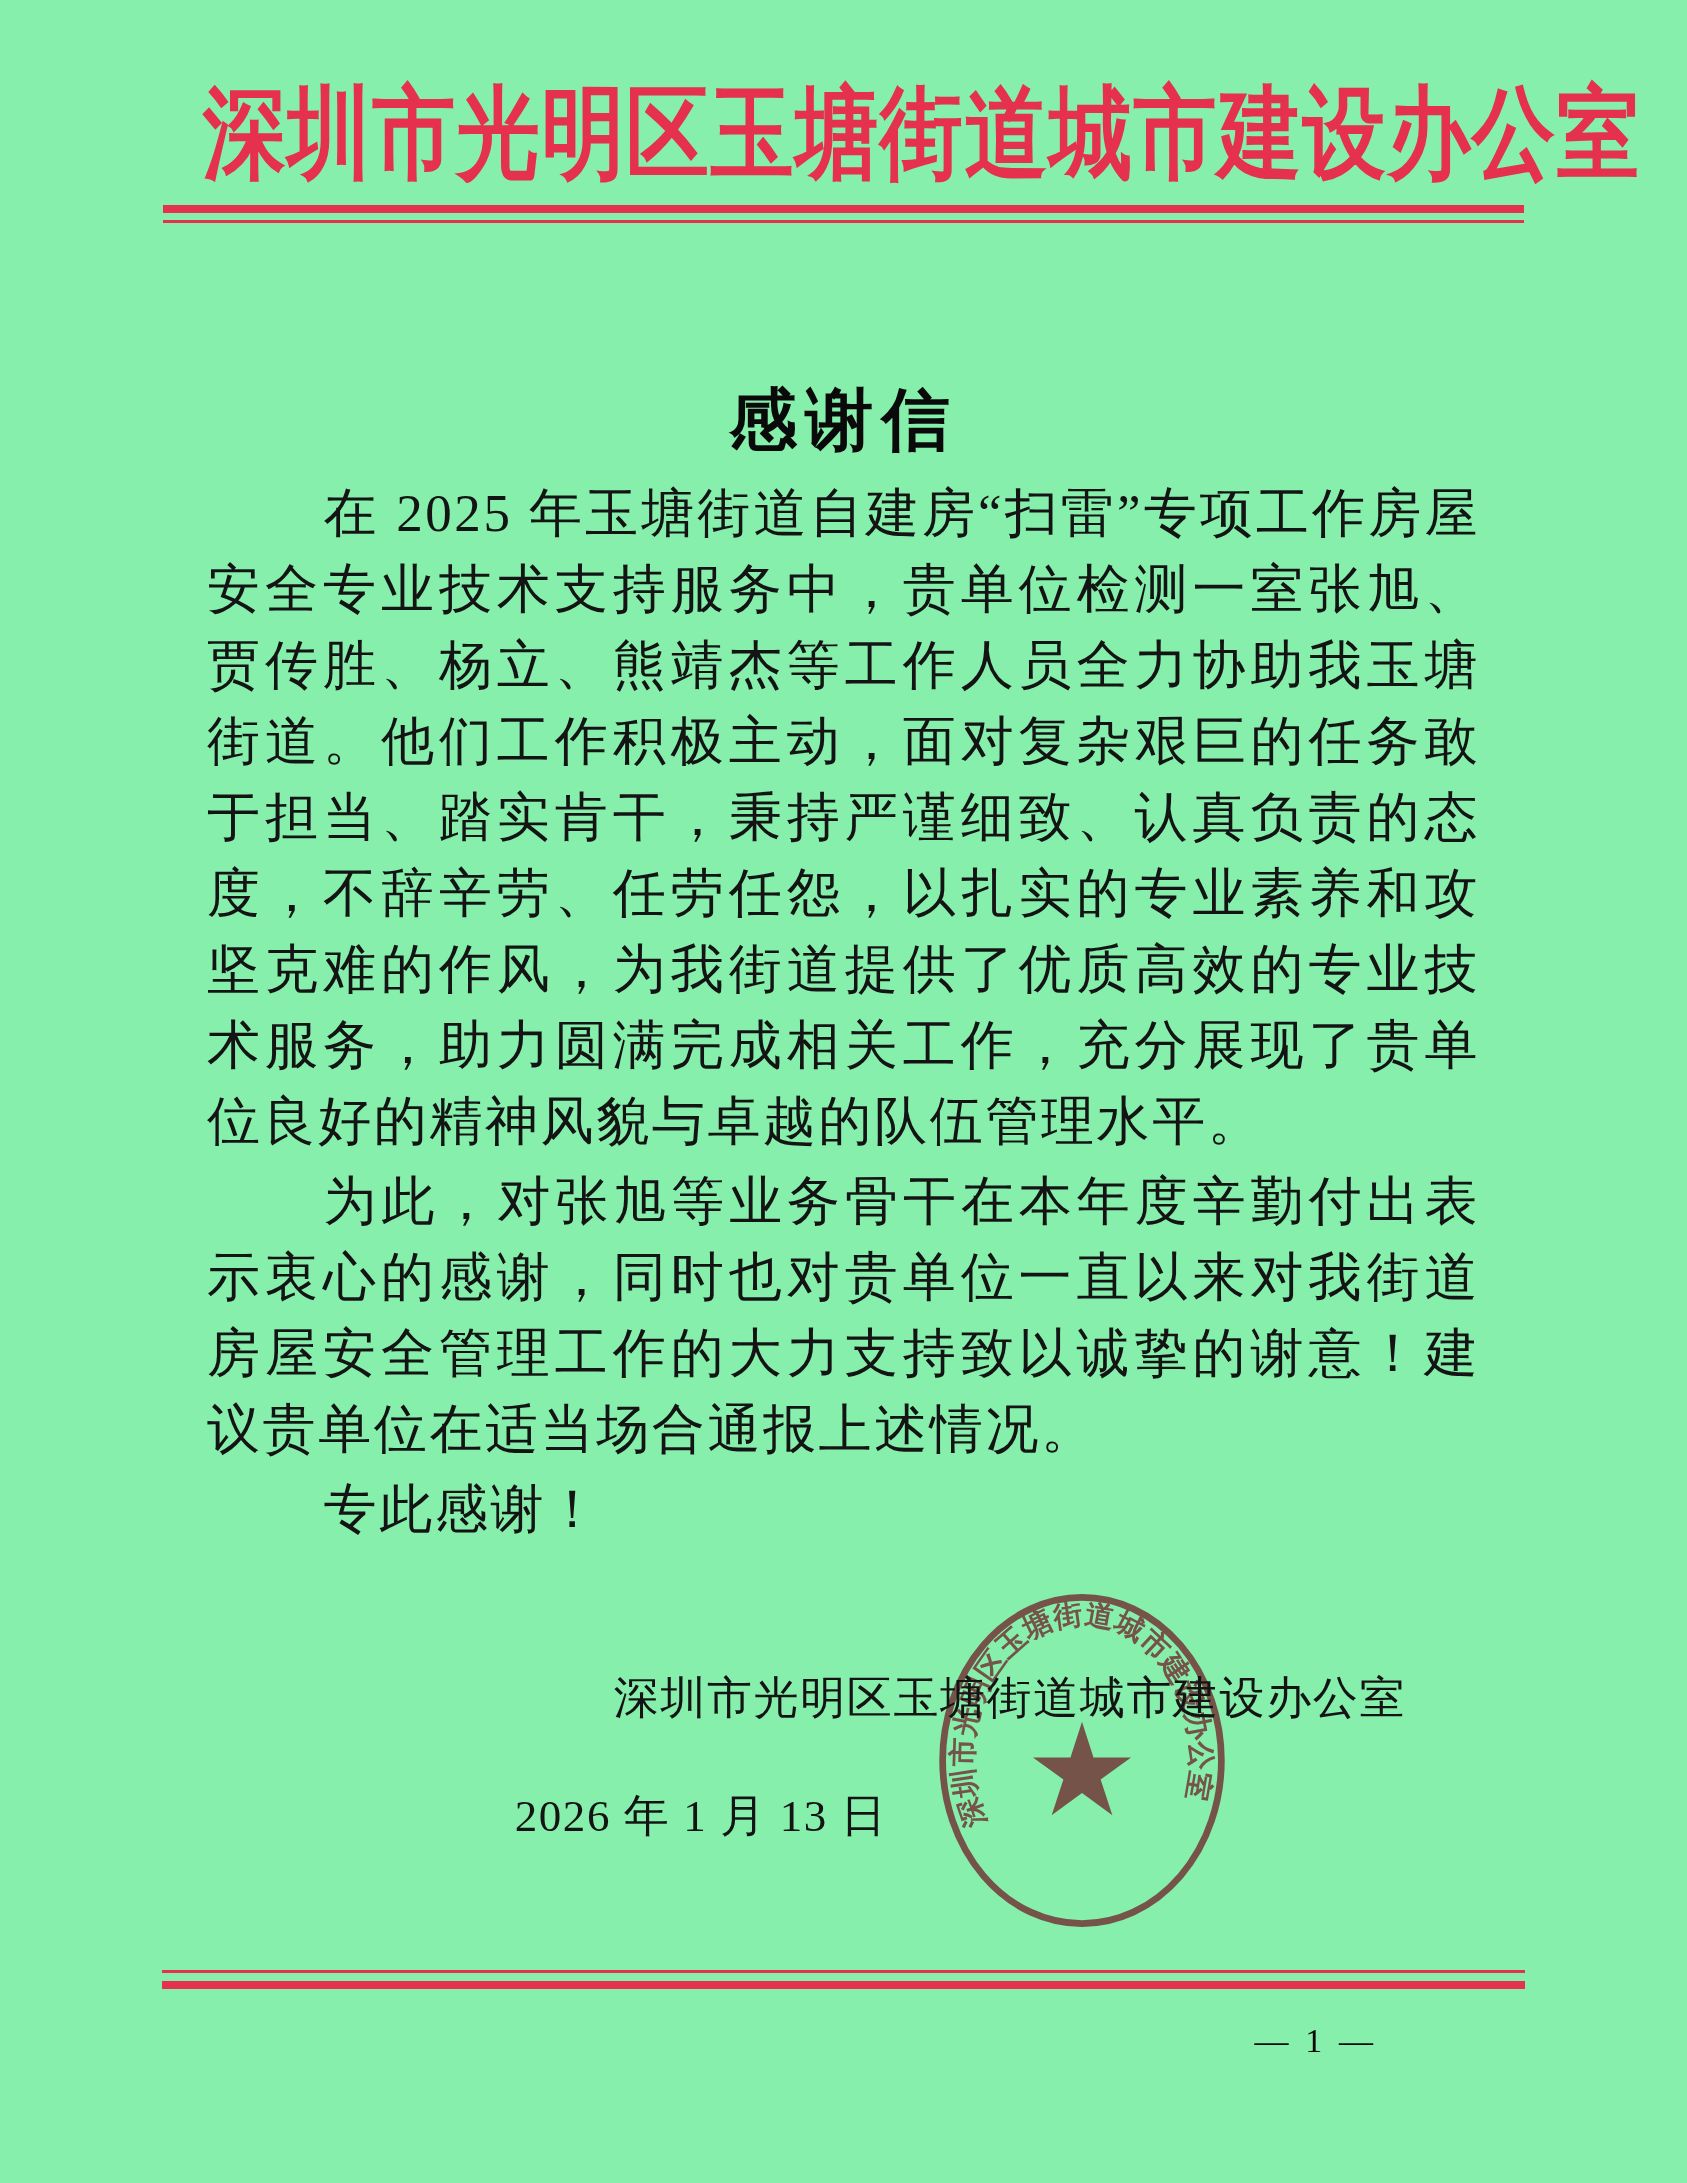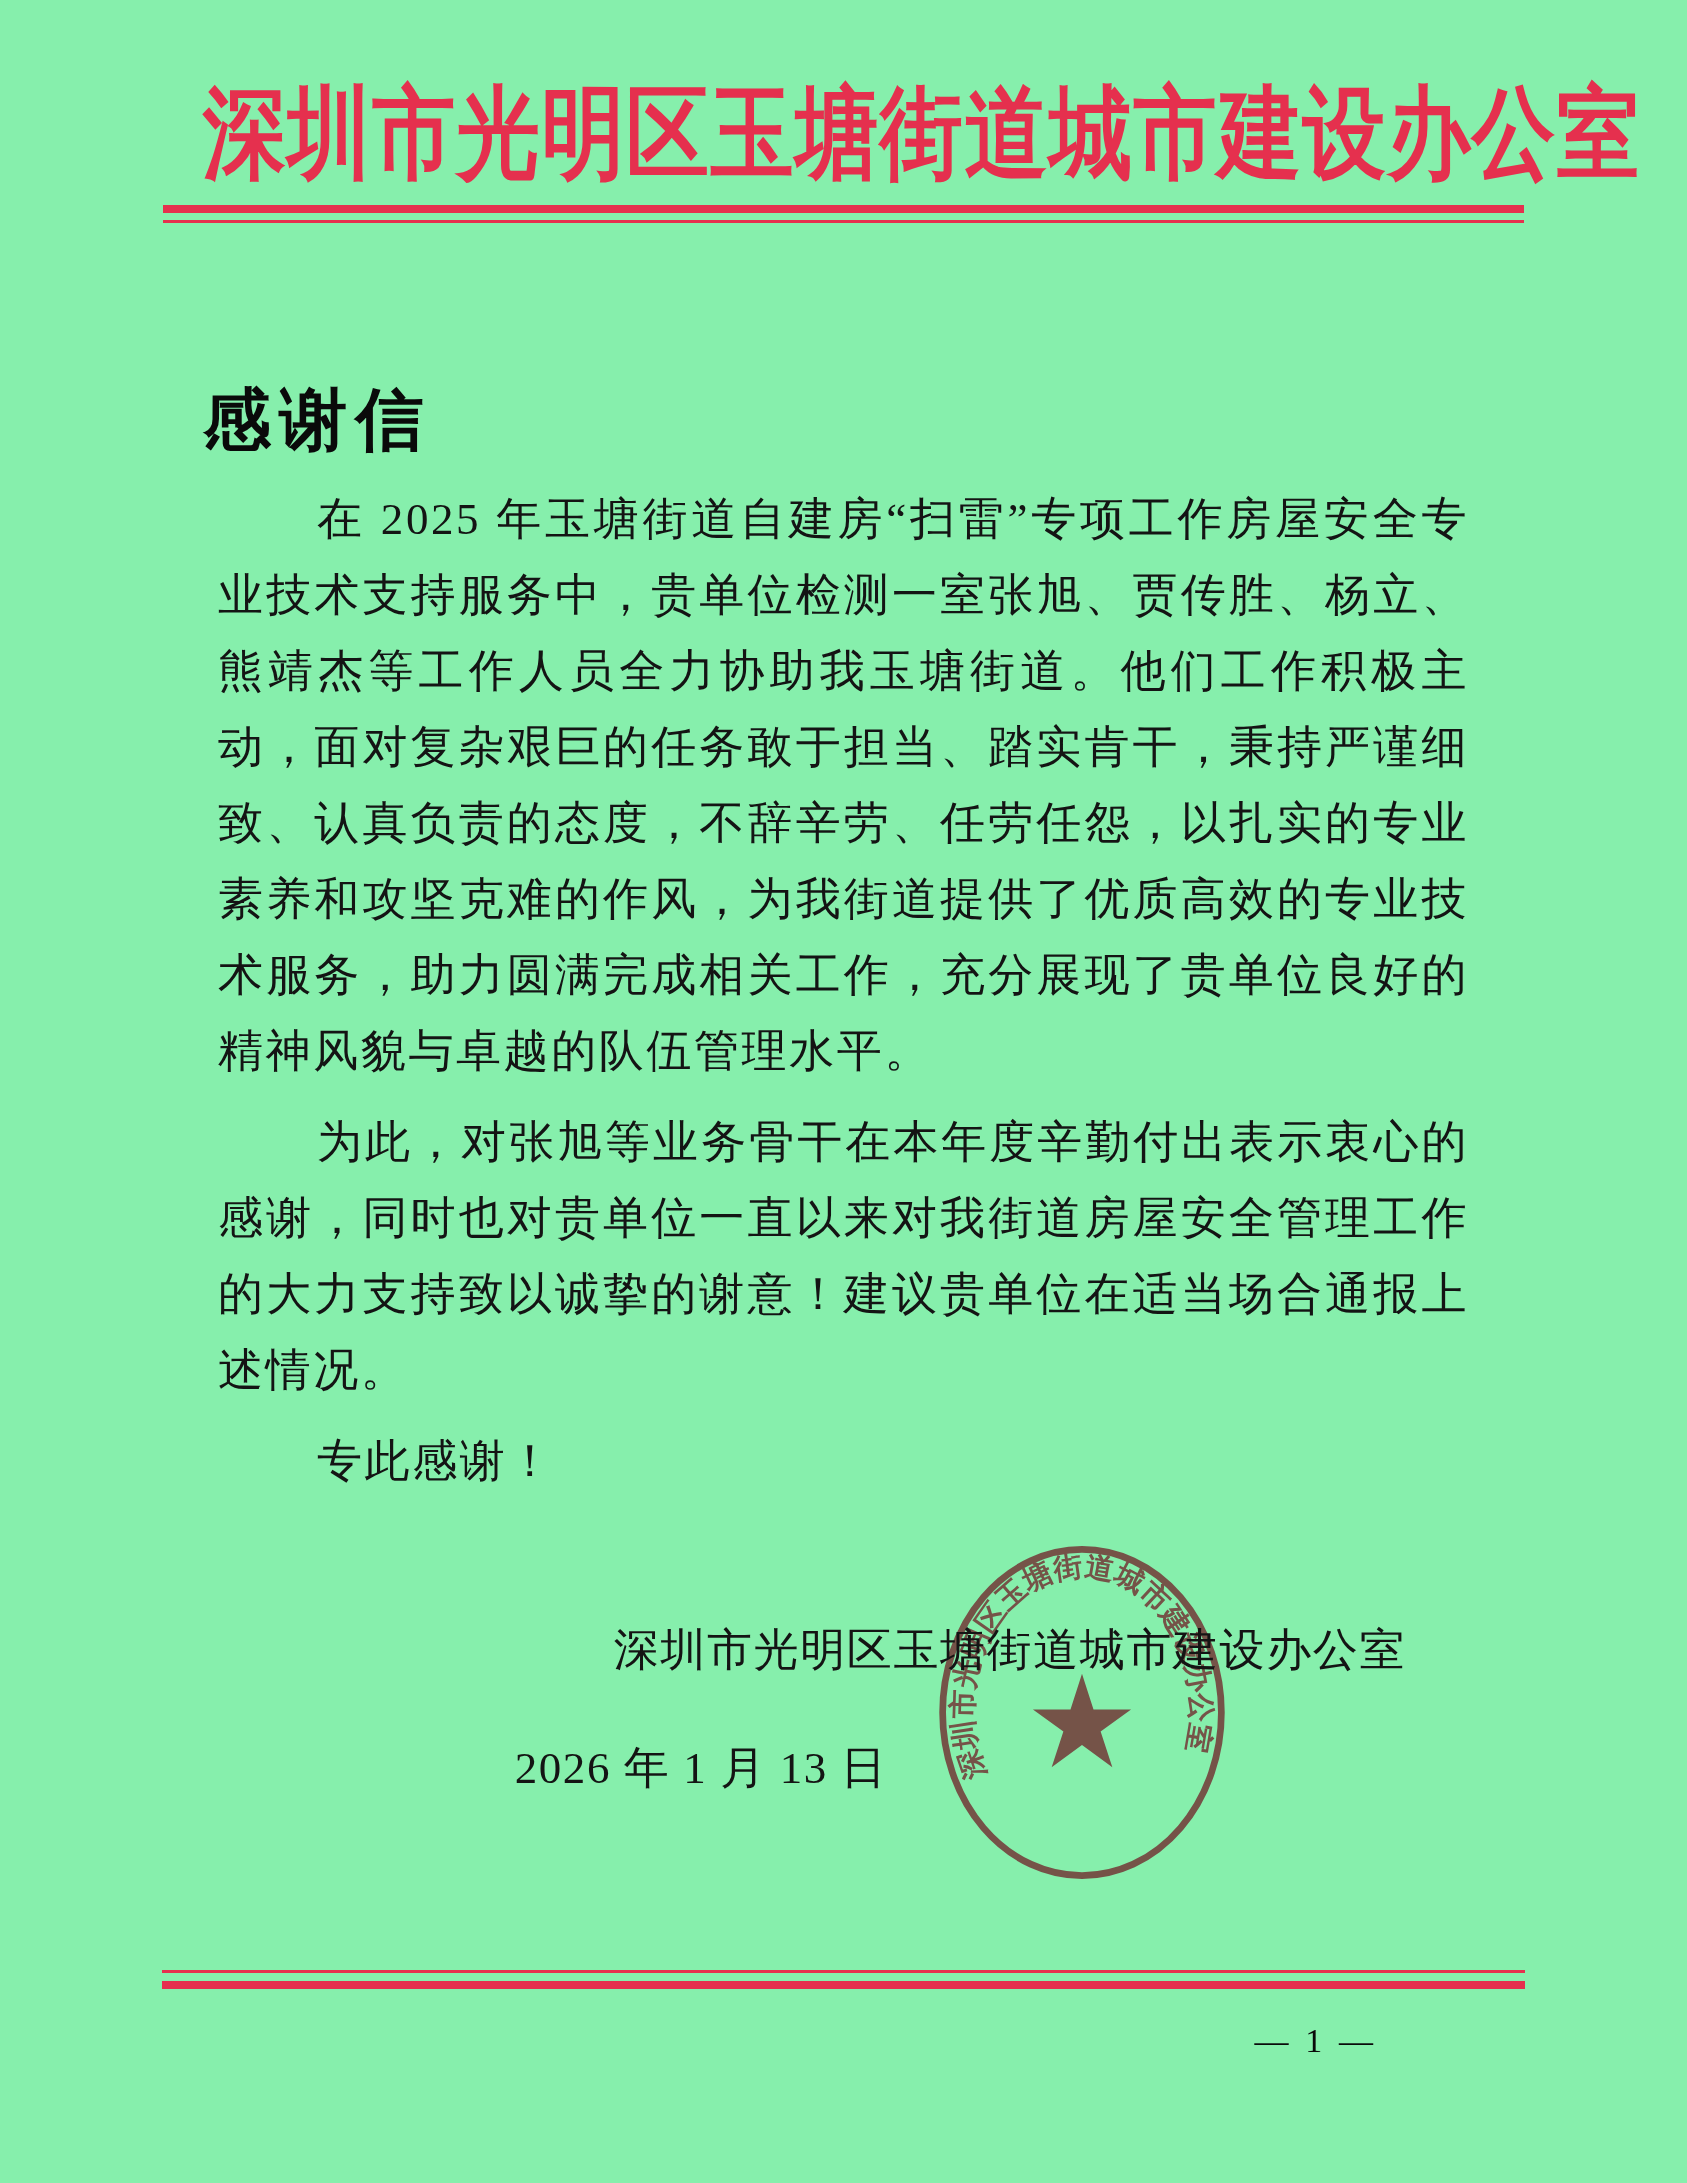"感谢信" .title { text-align: none -> center }
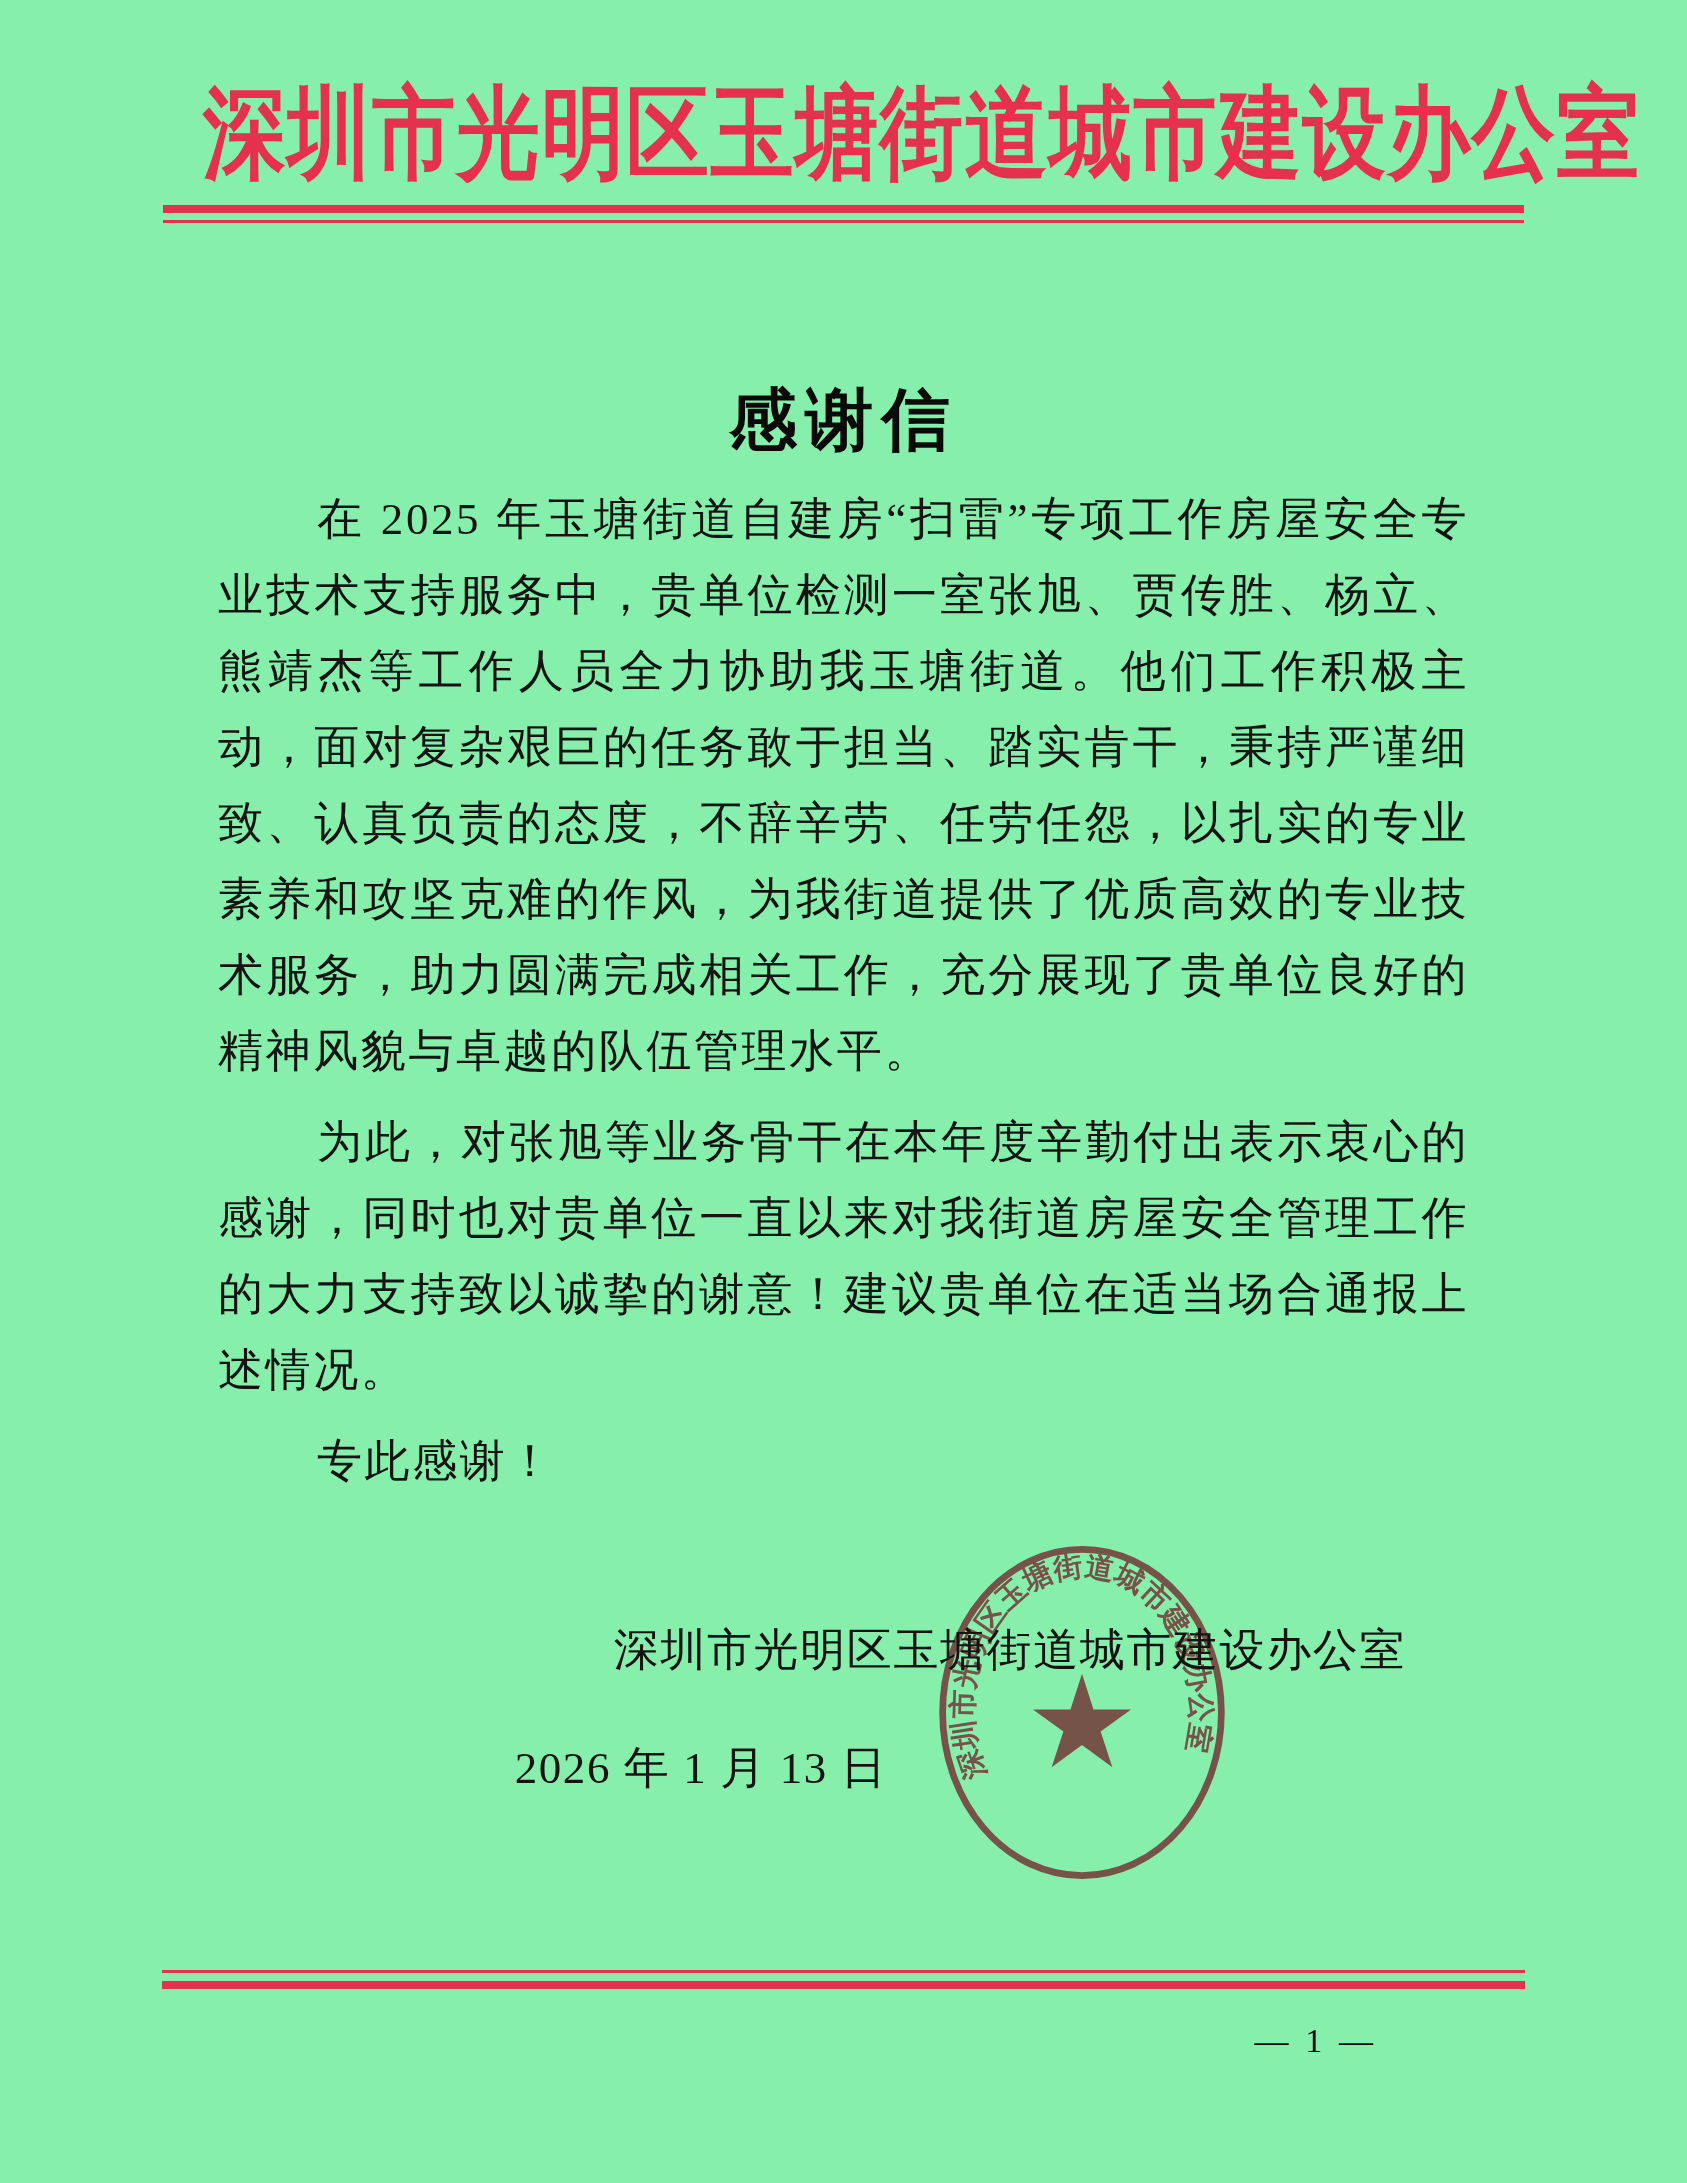"在 2025" .body-text p { font-size: 45px -> 53px; margin: 15px -> 4px }
